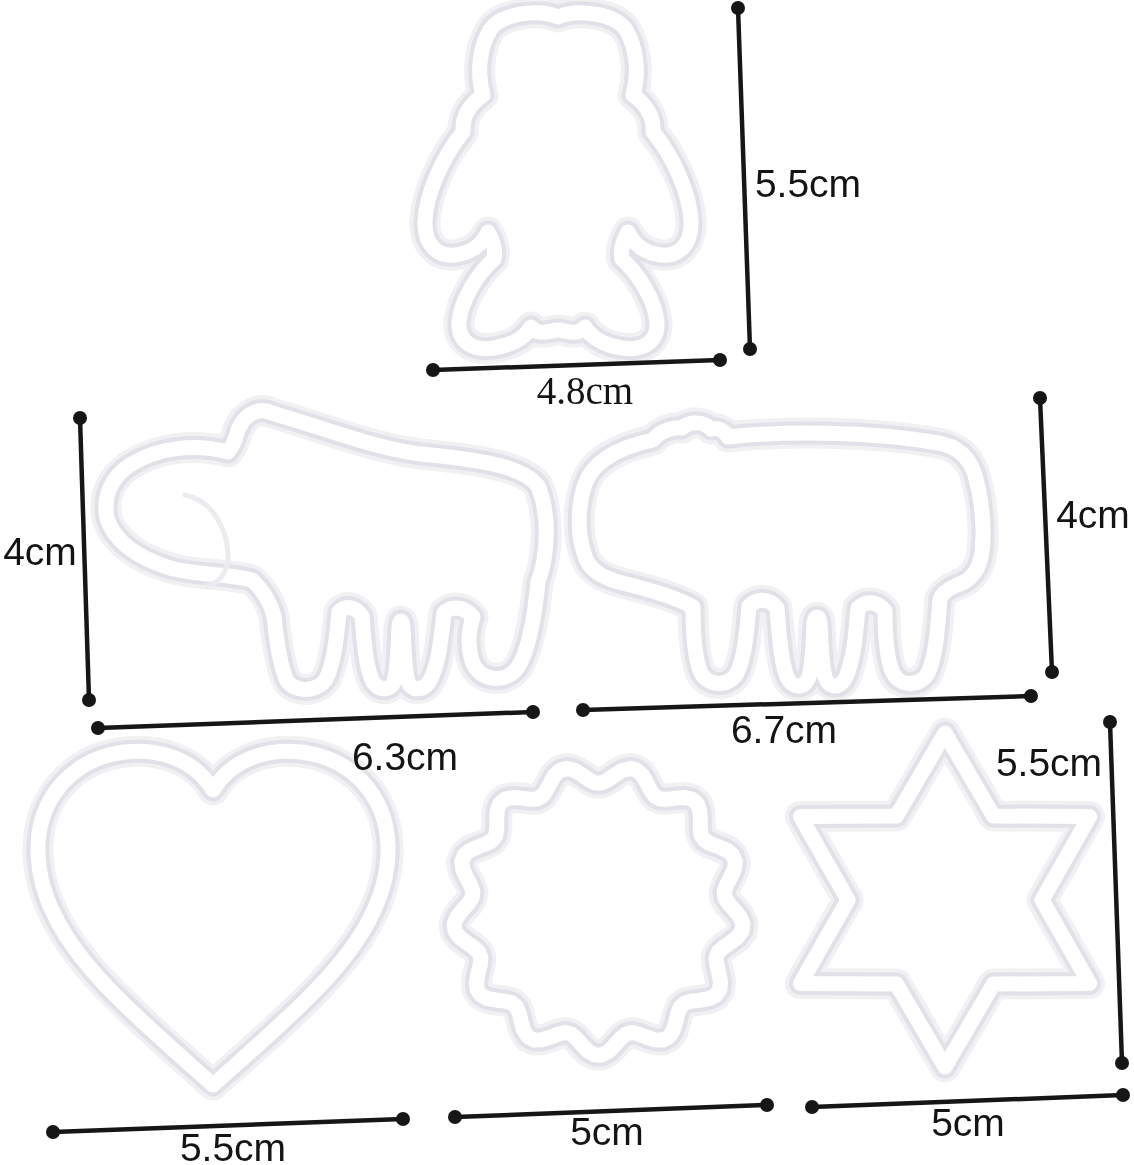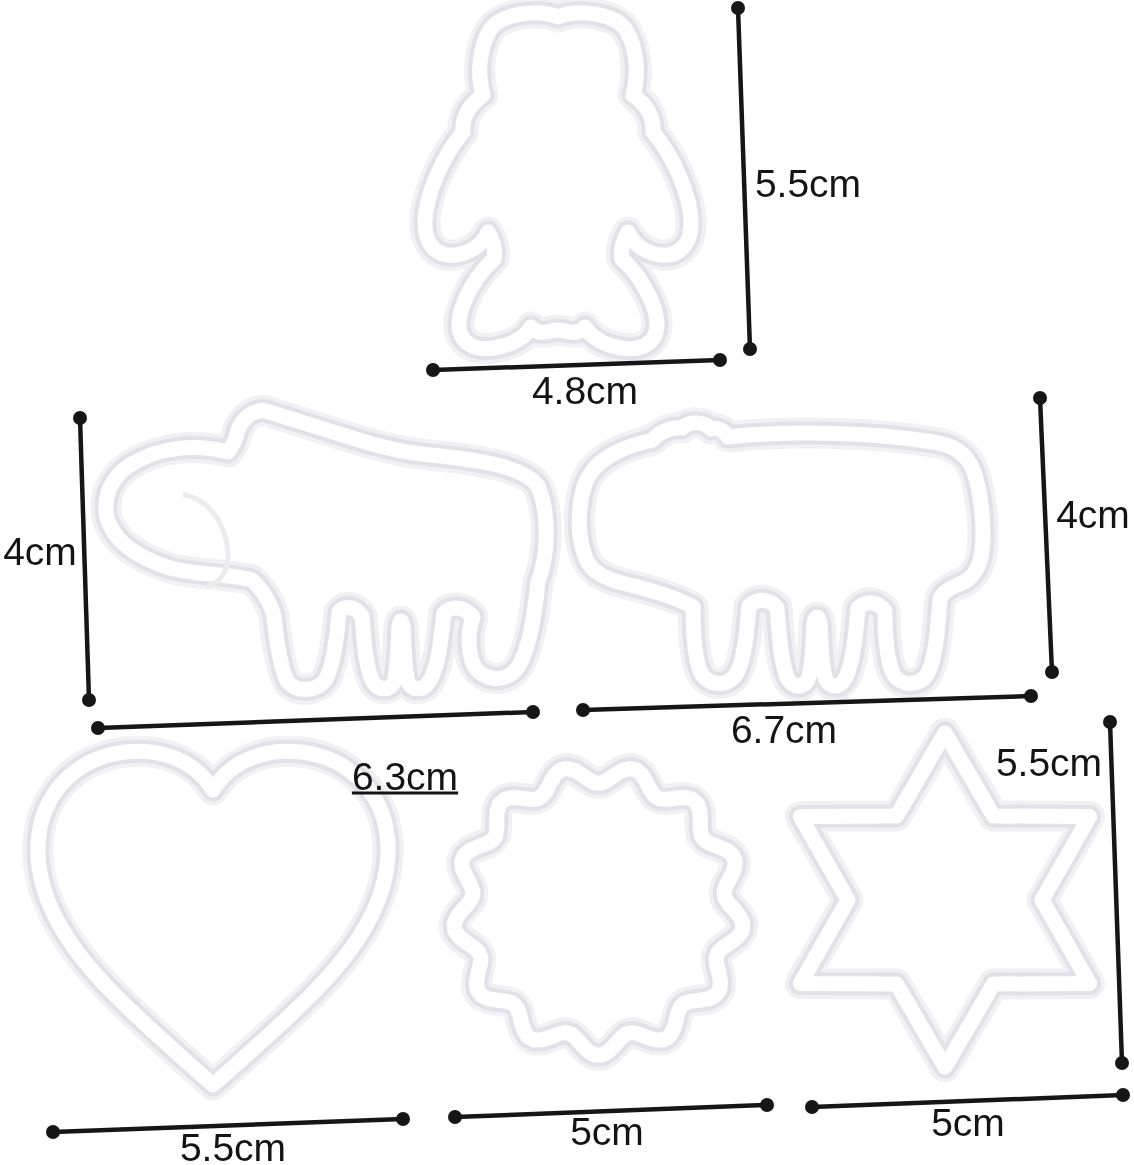"4.8cm" .lbl-bear-w { font-family: none -> Liberation Serif, serif }
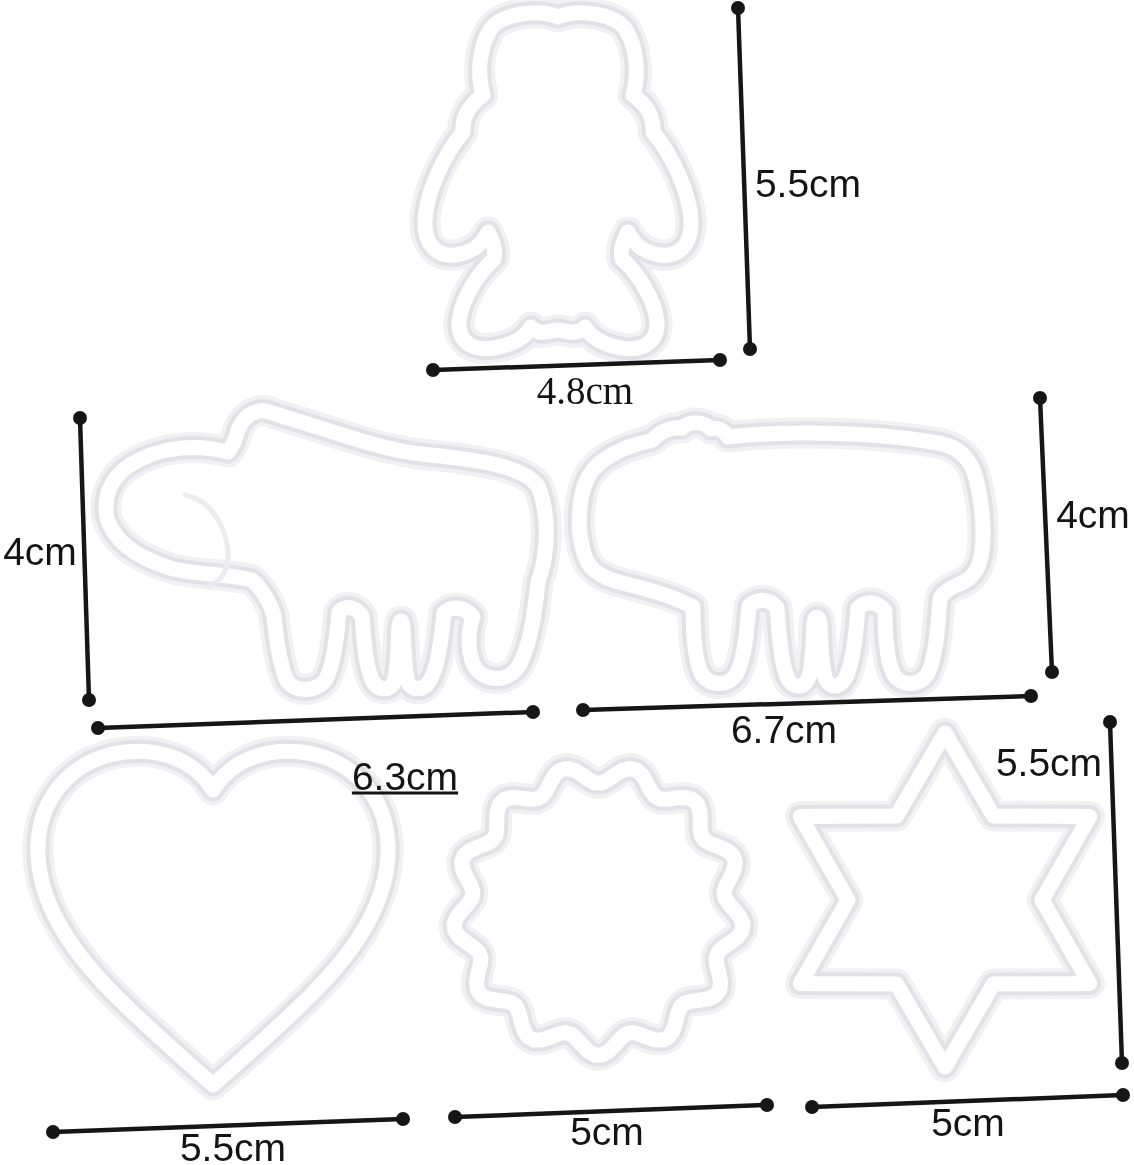"6.3cm" .lbl-eleph-w { text-decoration: underline -> none; top: 776px -> 756px }
